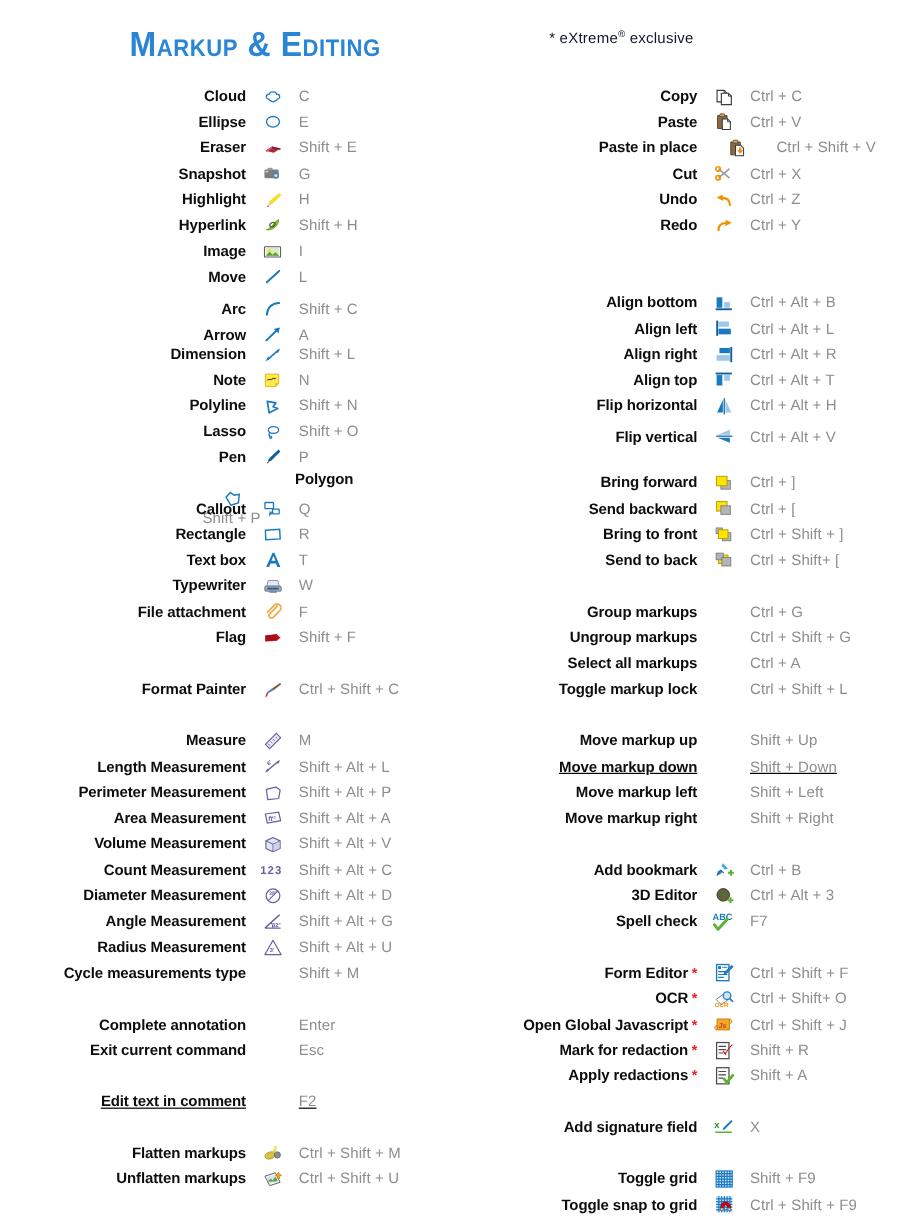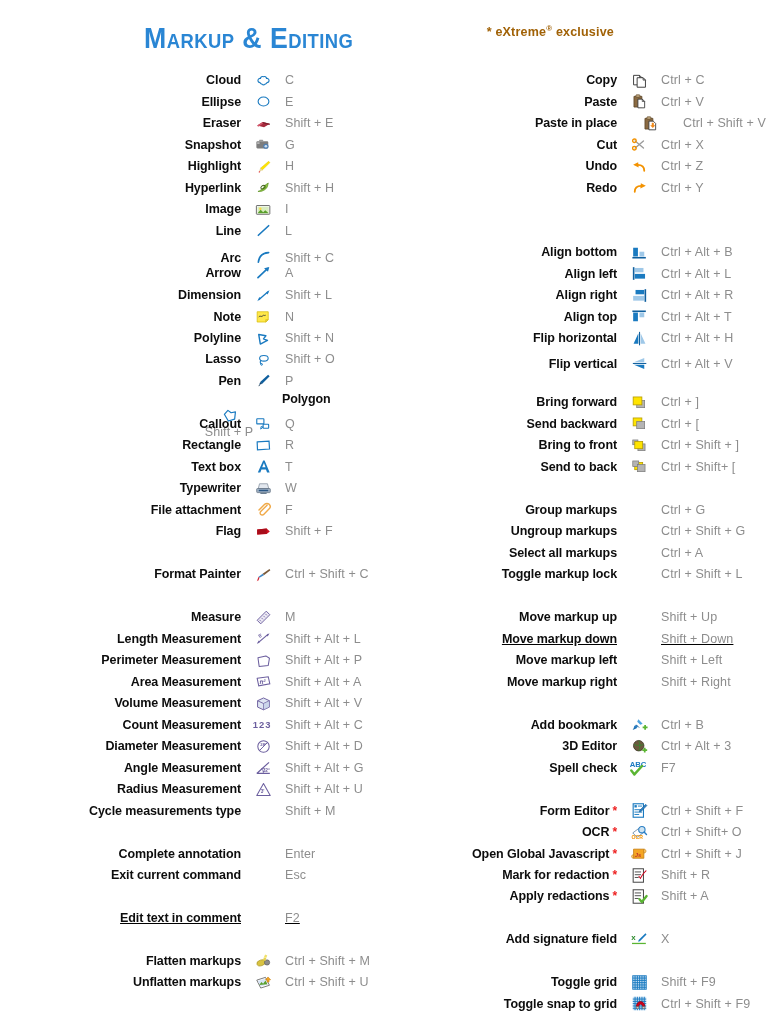"Markup & Editing" #sheet { margin-left: 36px -> none }
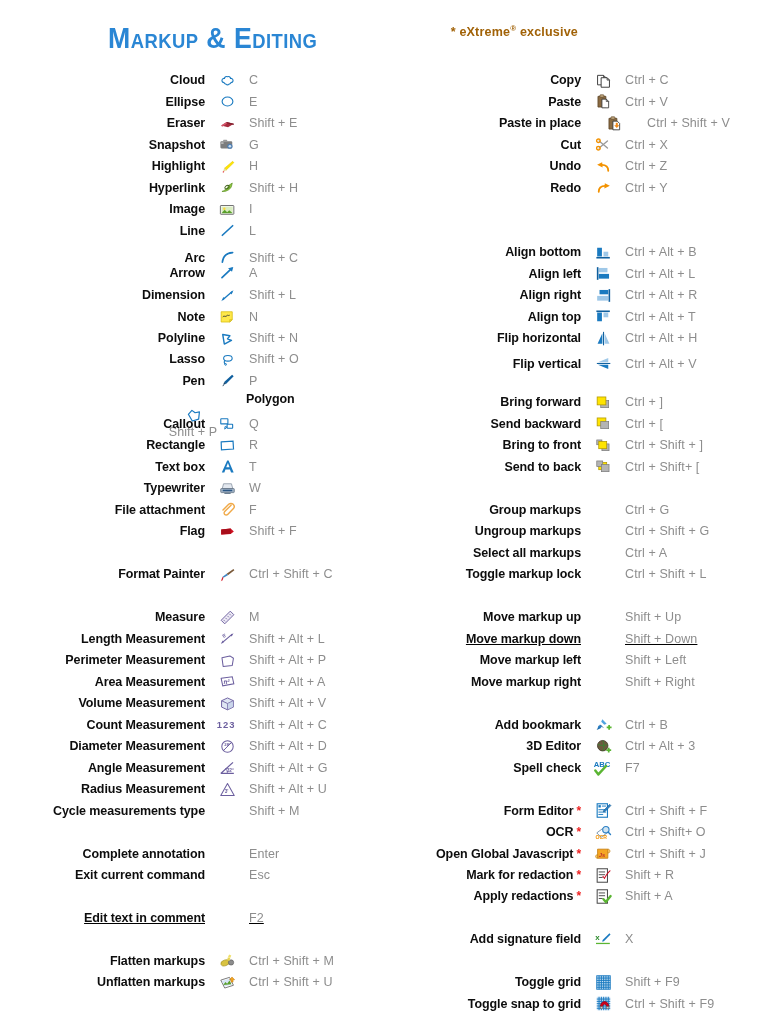"* eXtreme® exclusive" .exclusive { color: #a16207 -> #0f172a; font-weight: 700 -> 400 }
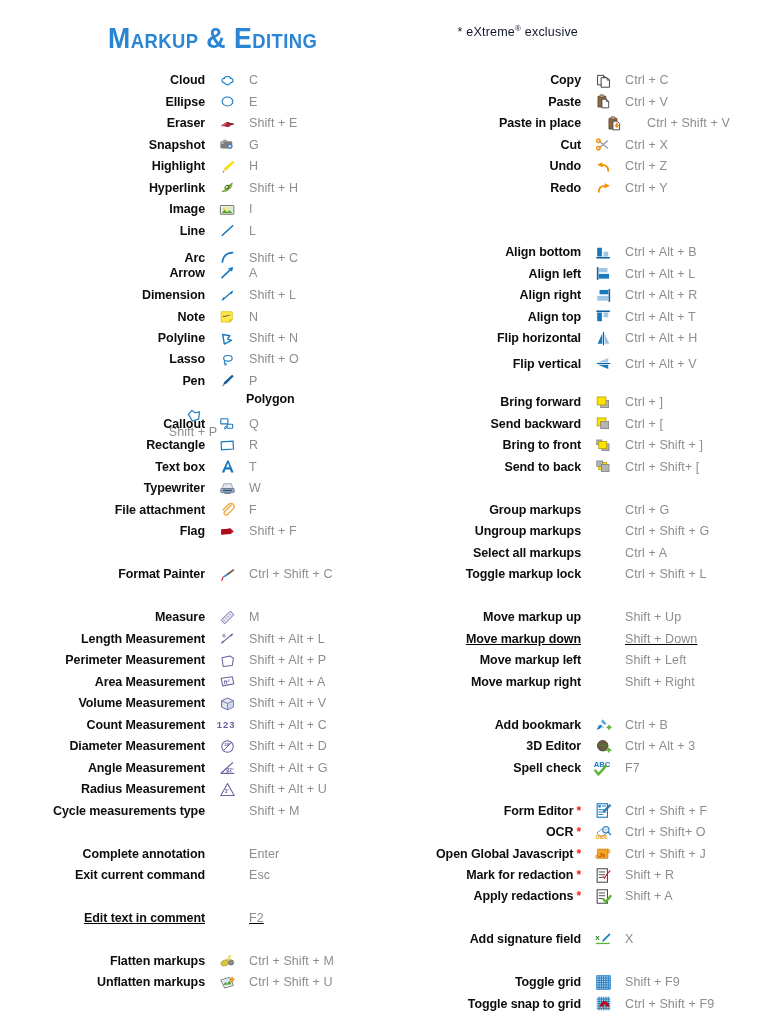"Line" div.lbl { text: Line -> Move }
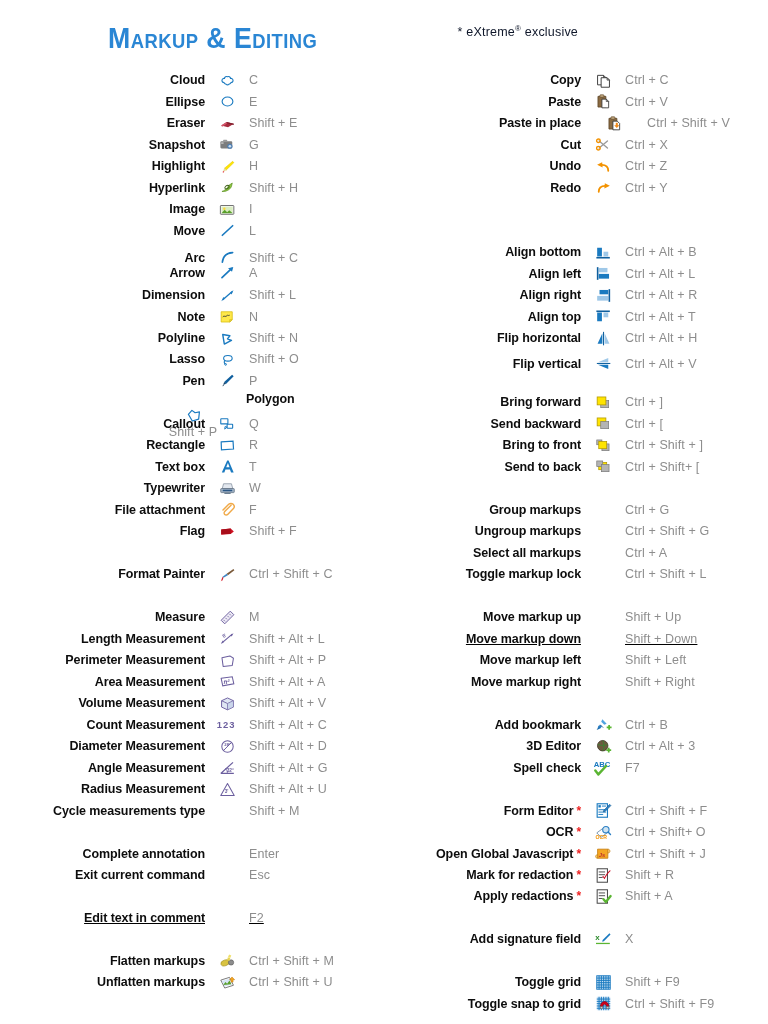"Arrow" div.row { top: 262px -> 268px }
